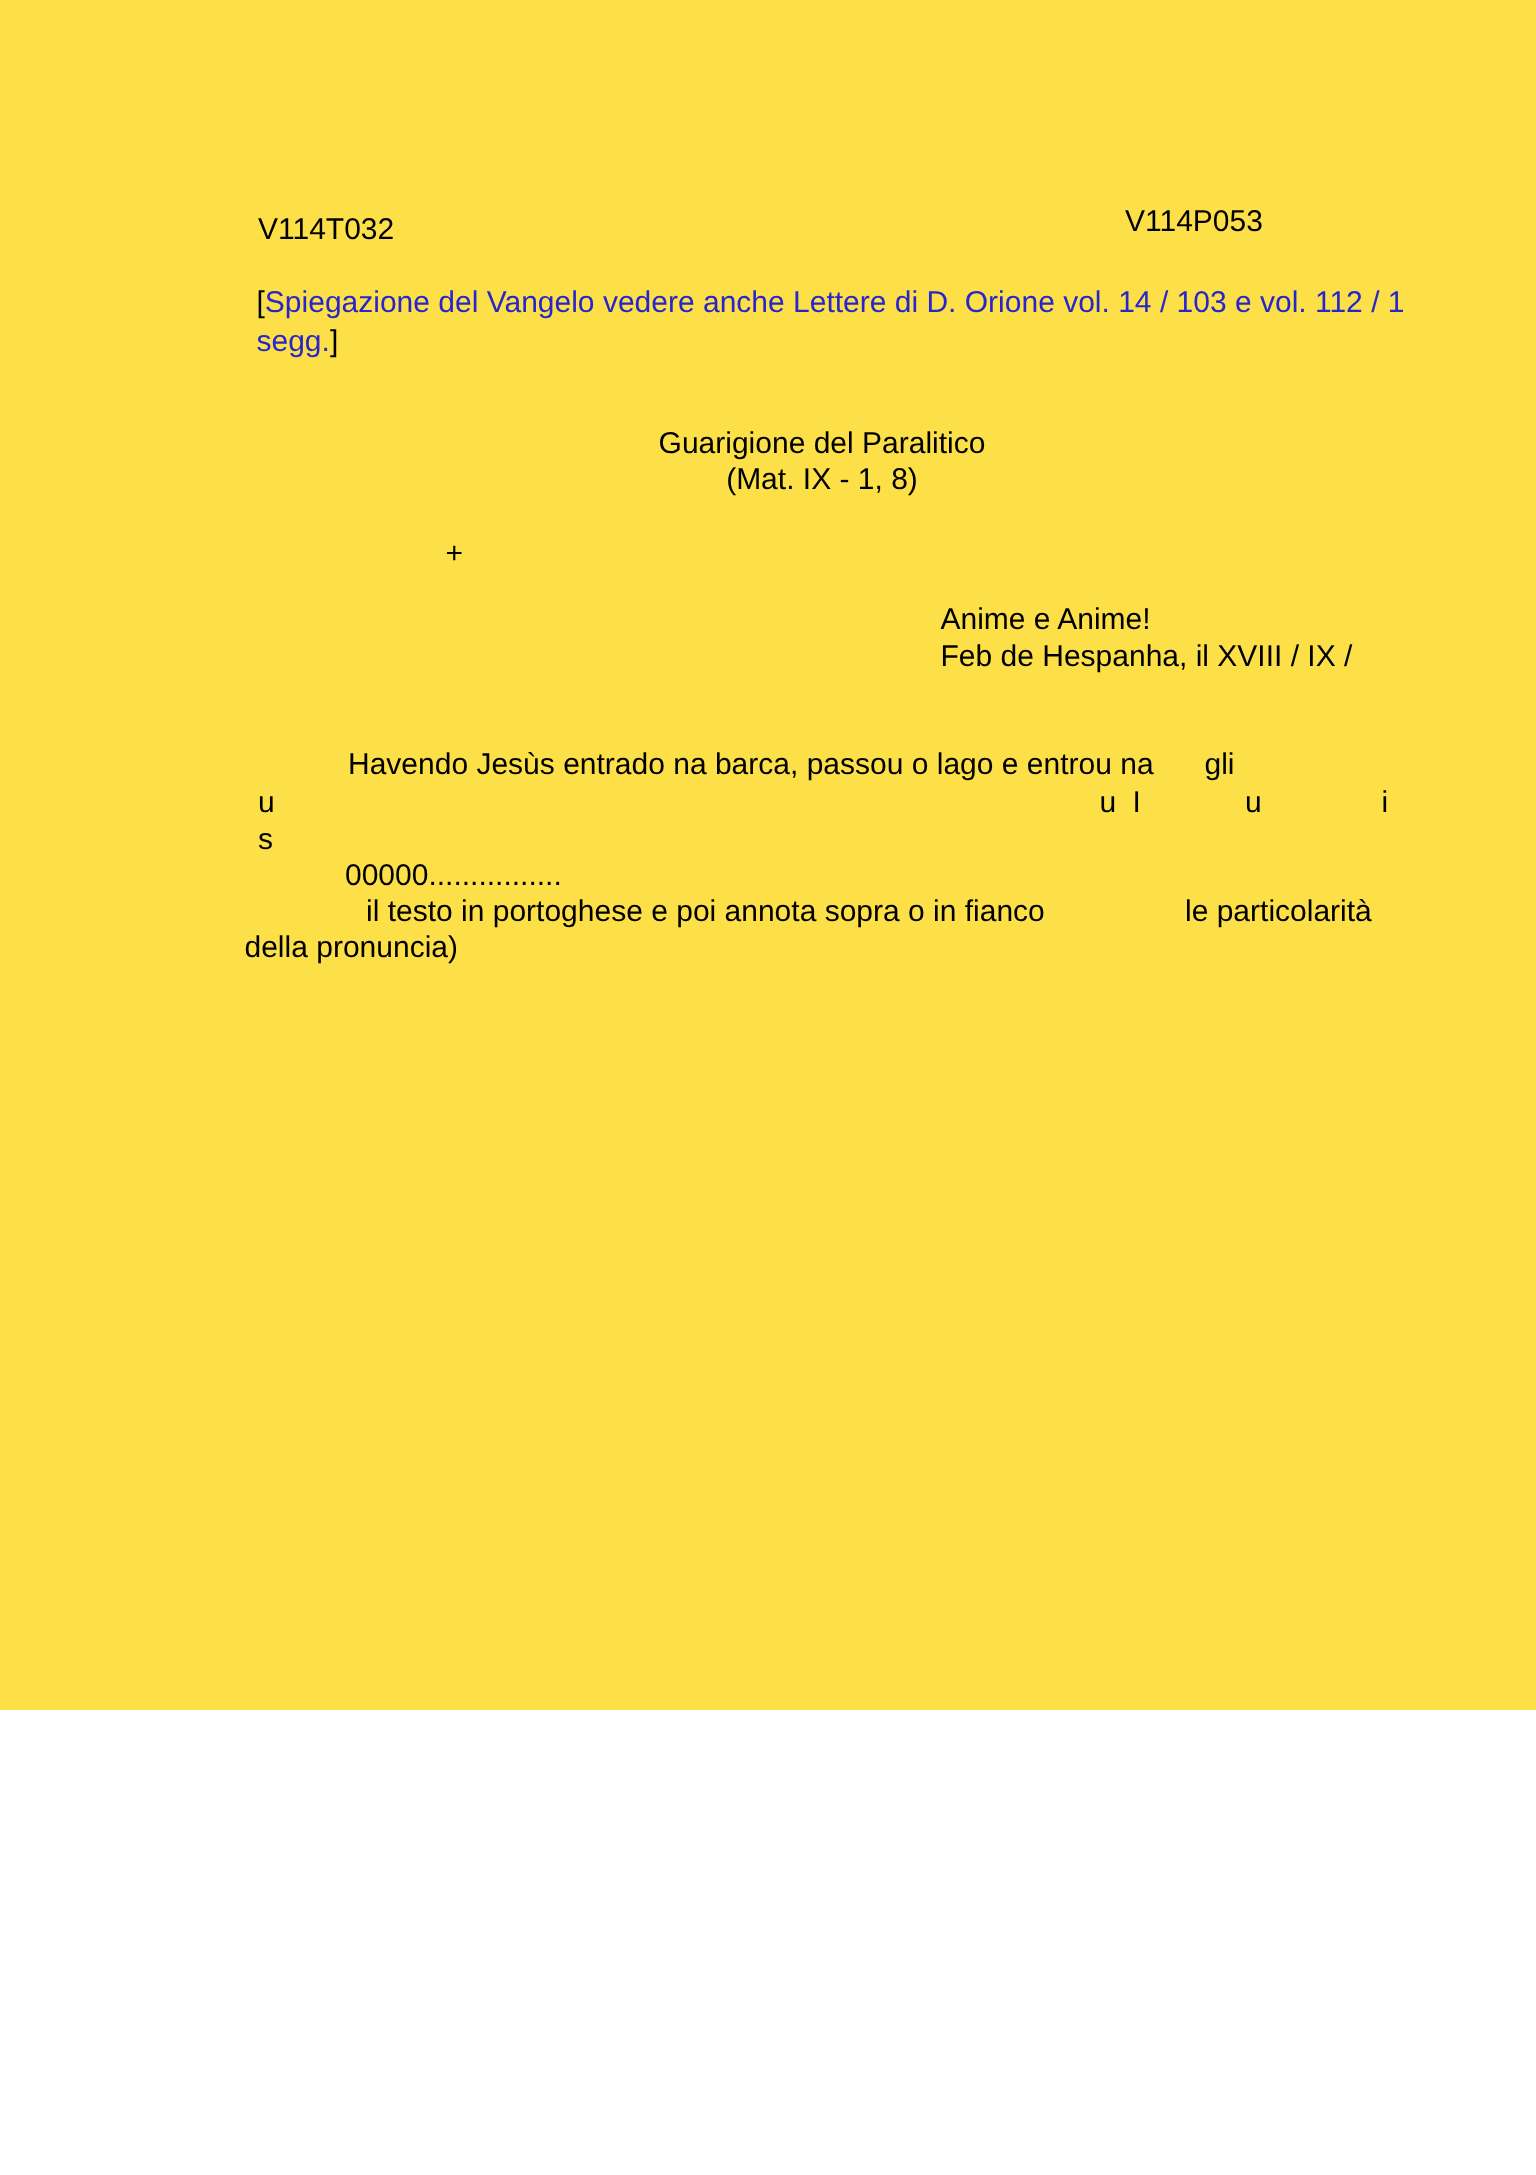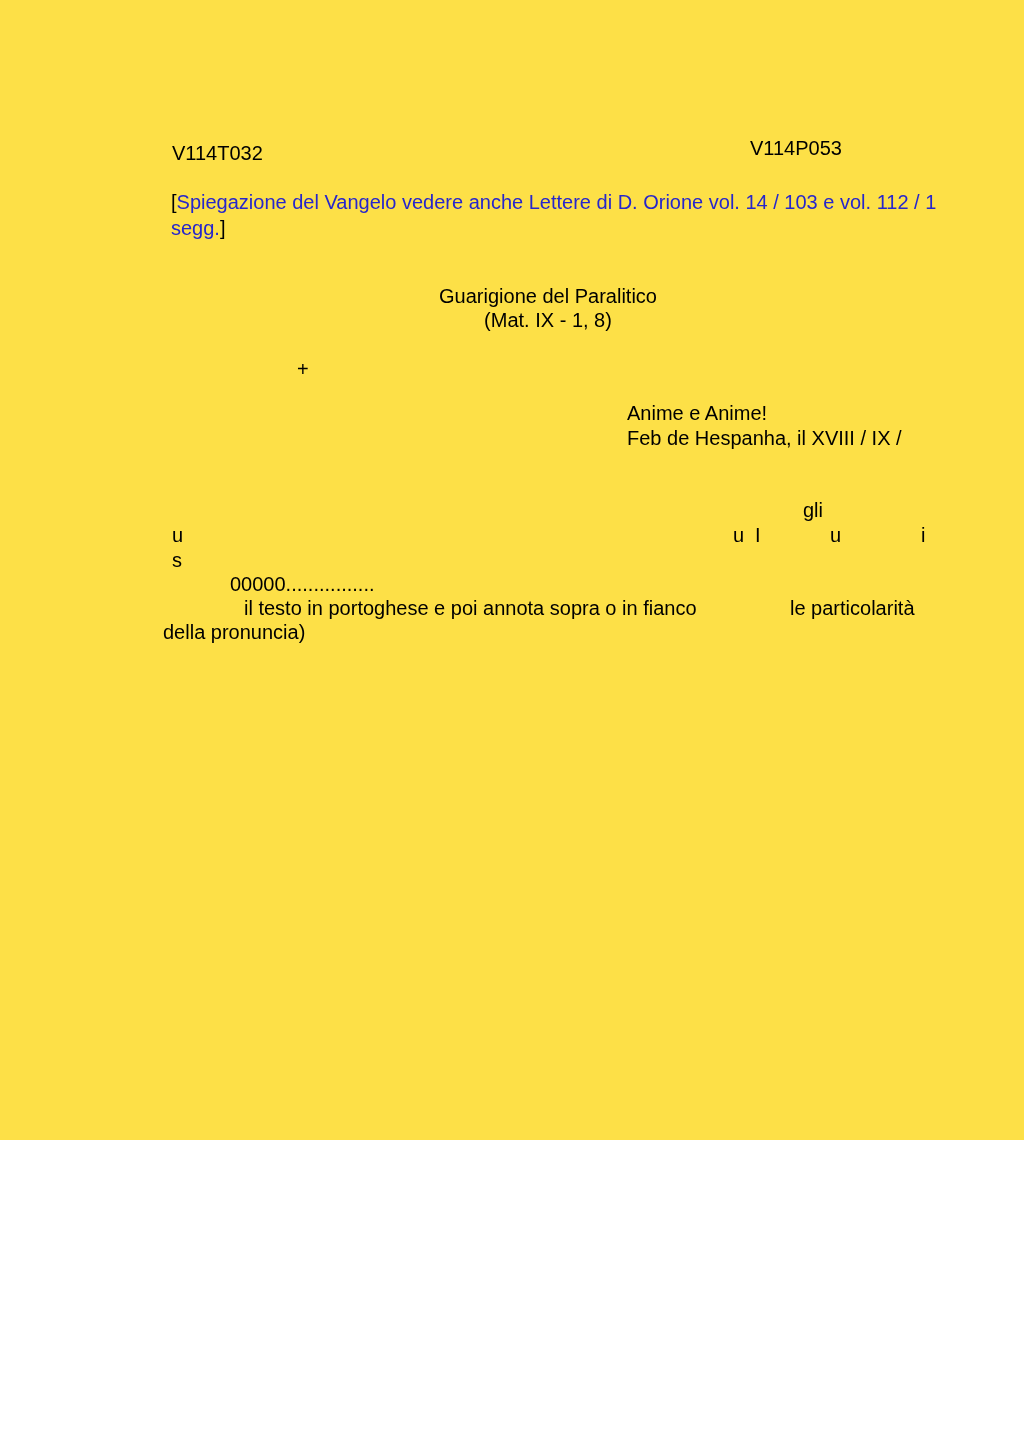"Havendo Jesùs entrado na barca," span.frag { html: none -> <span>Havendo Jesùs entrado na barca, passou o lago e entrou na</span> }
